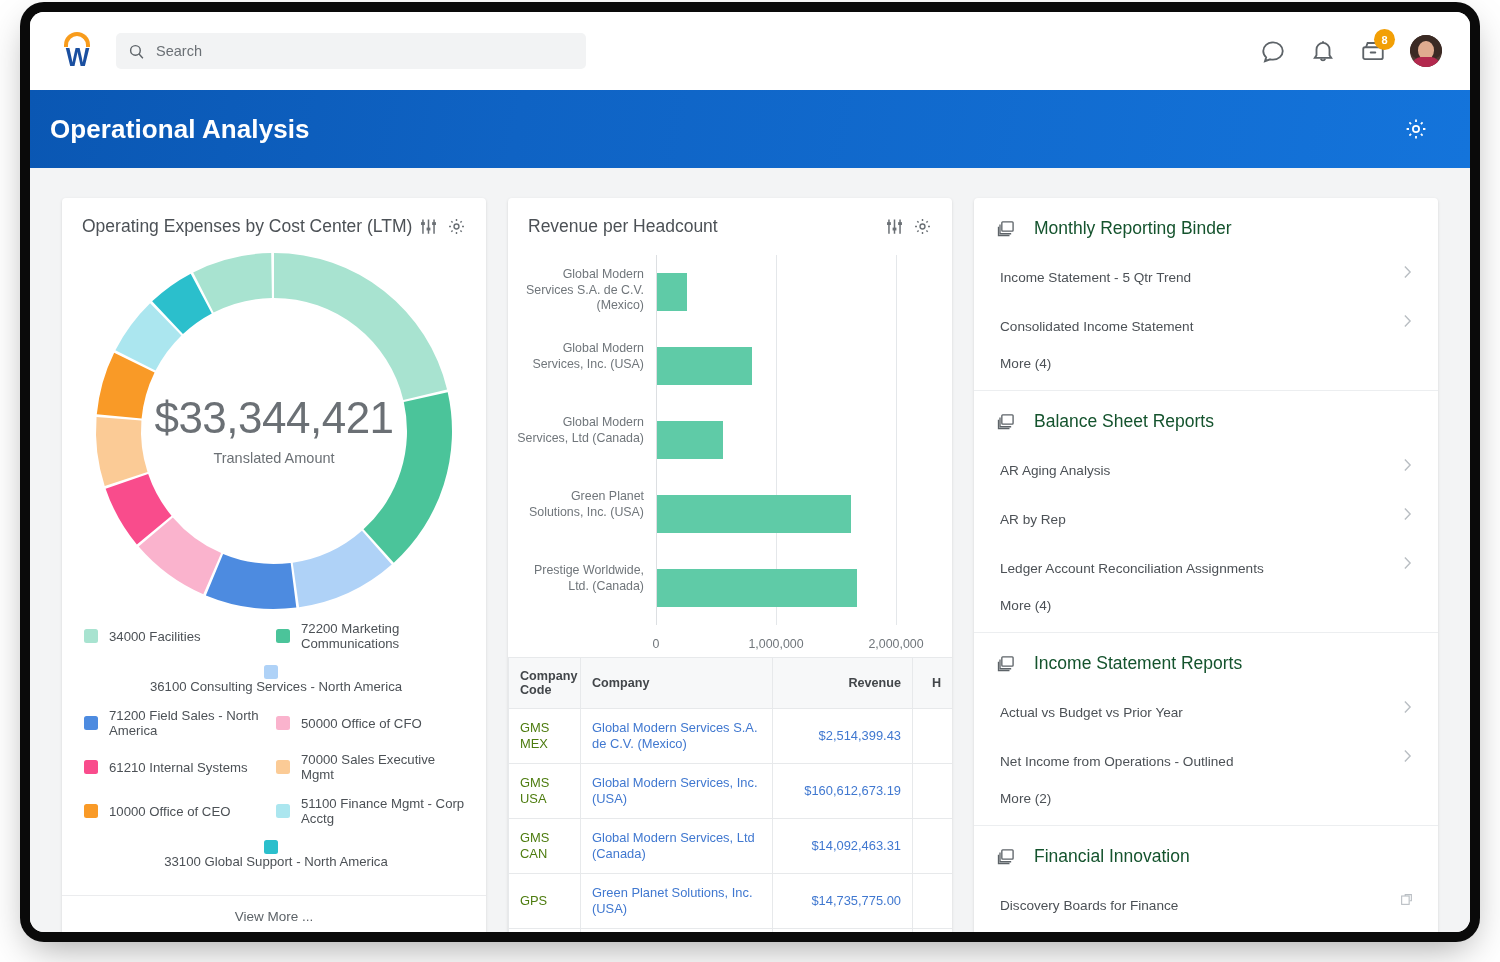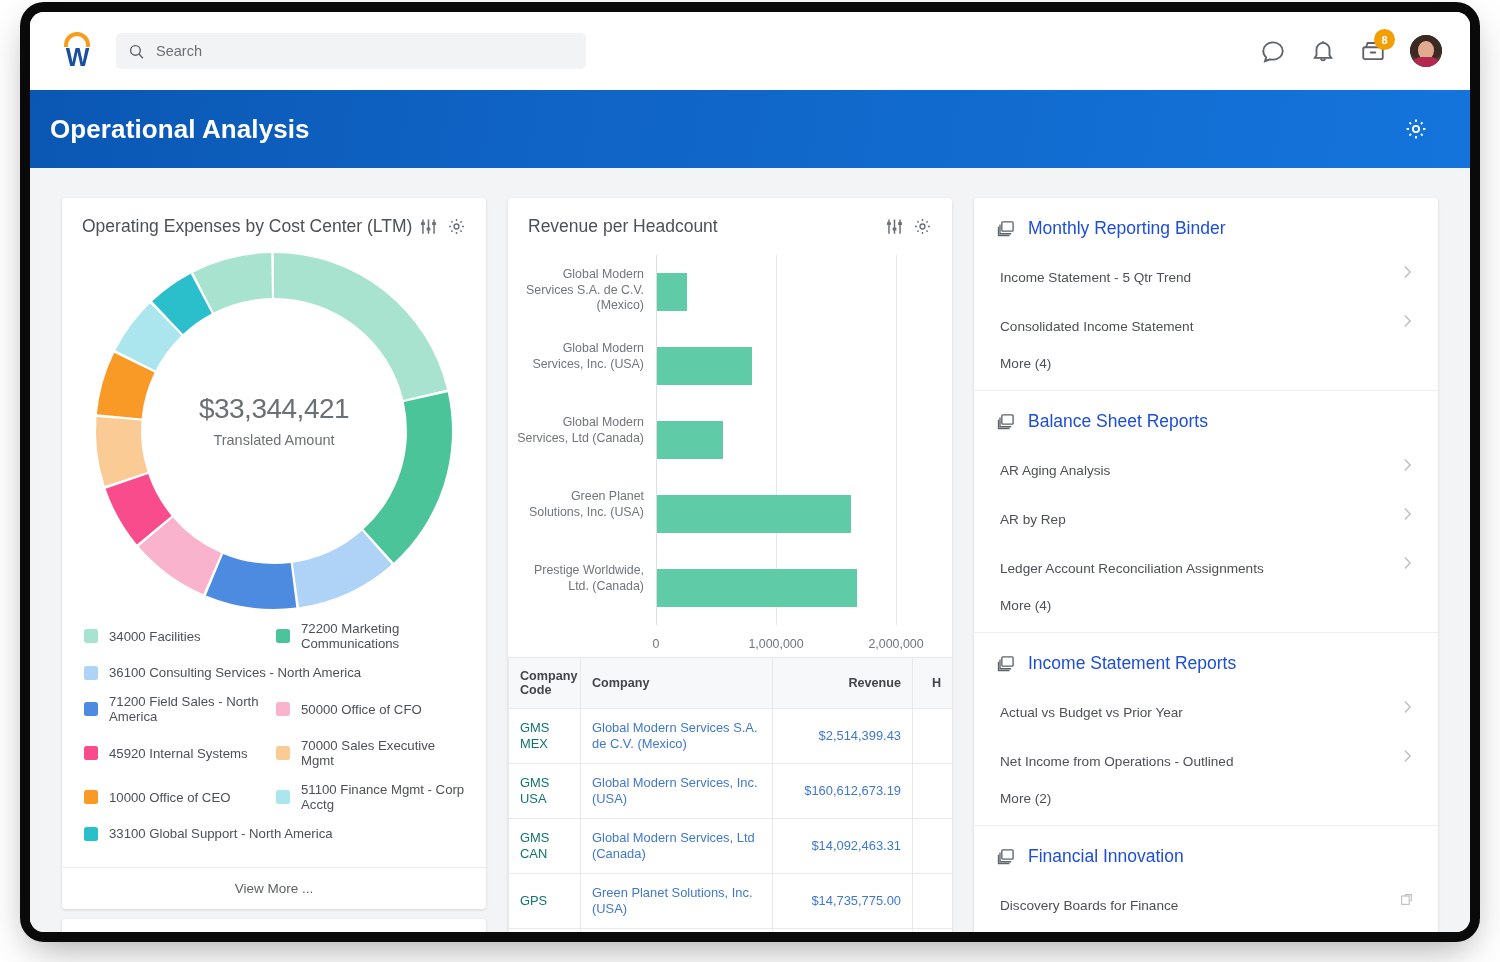"Monthly Reporting Binder" .sect-title { color: #1d4ed8 -> #14532d; margin-left: 12px -> 18px }
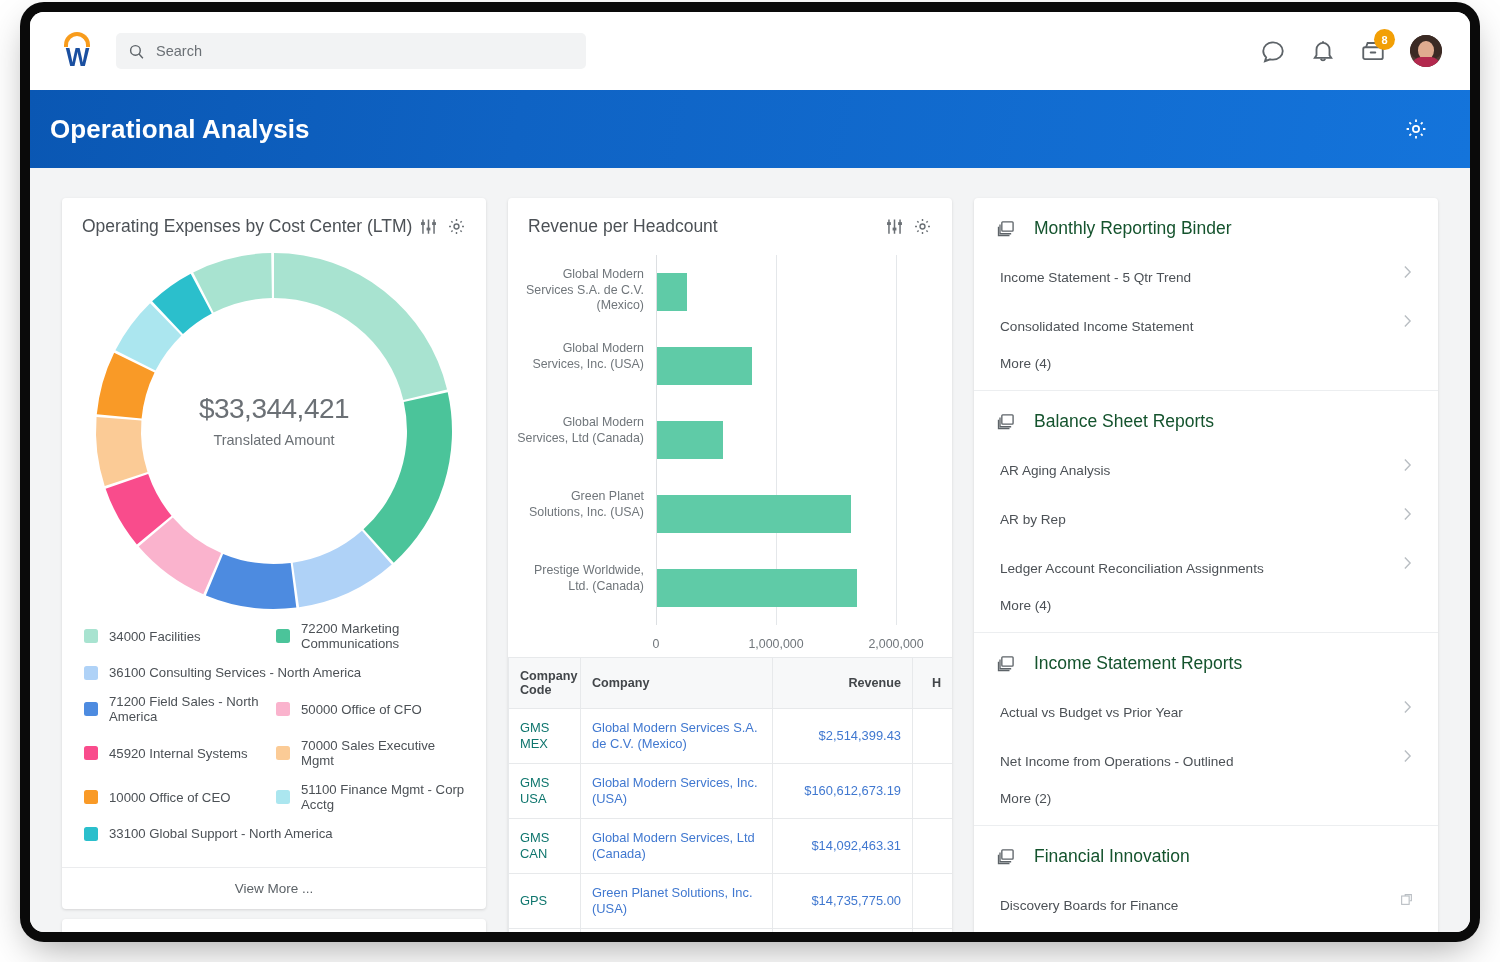"$33,344,421" #donut-value { font-size: 28px -> 44px }
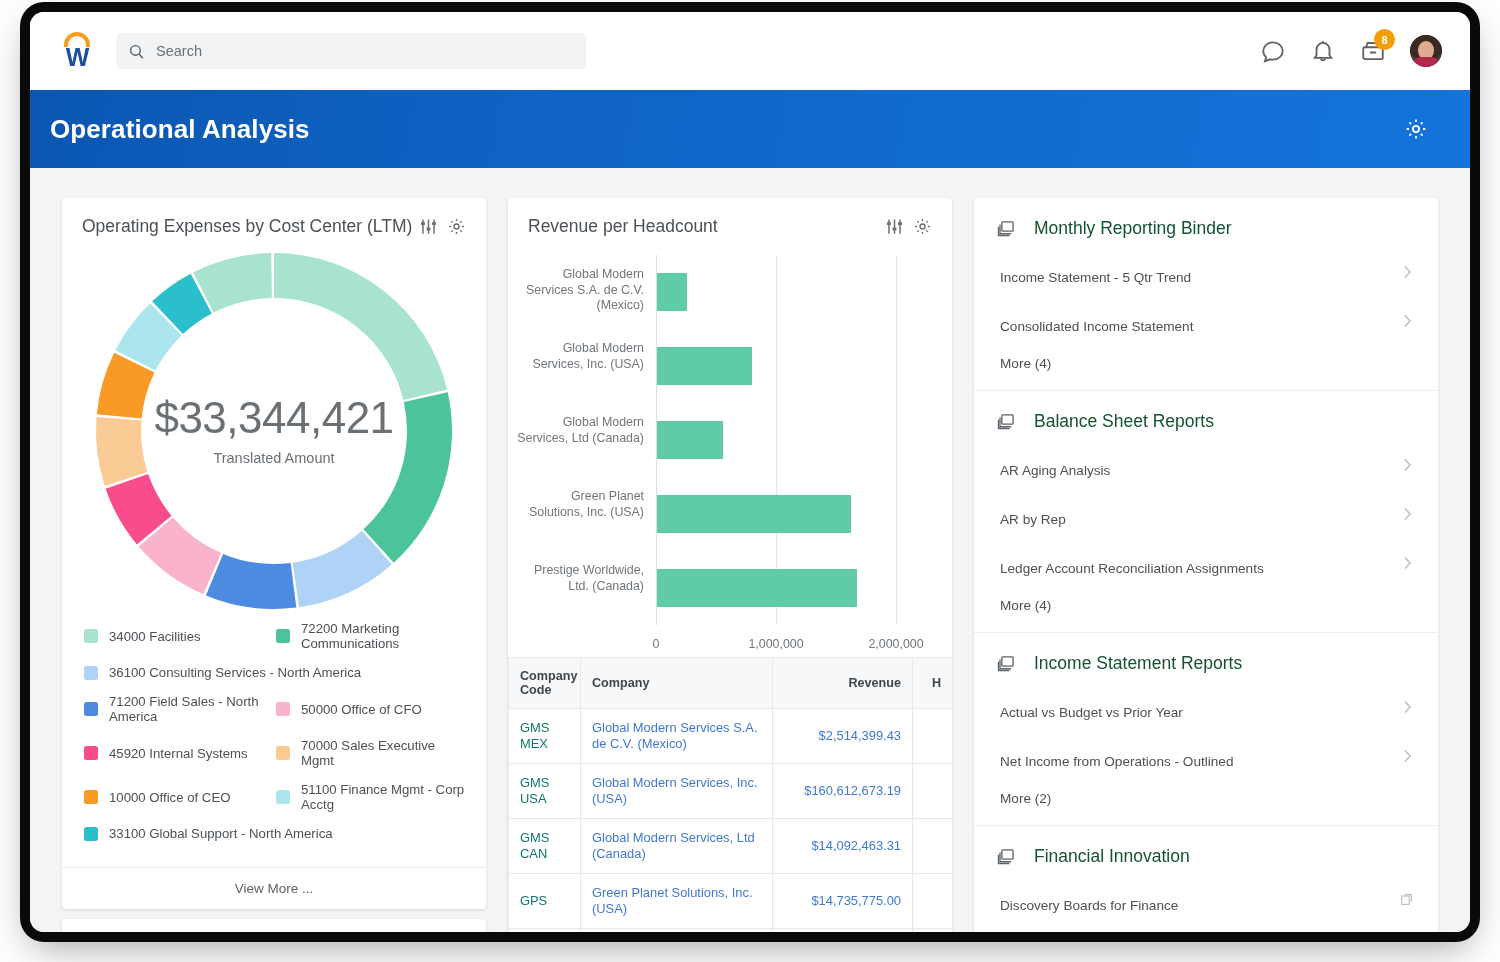"36100 Consulting Services - North" .legend-item.full { flex-direction: none -> column }
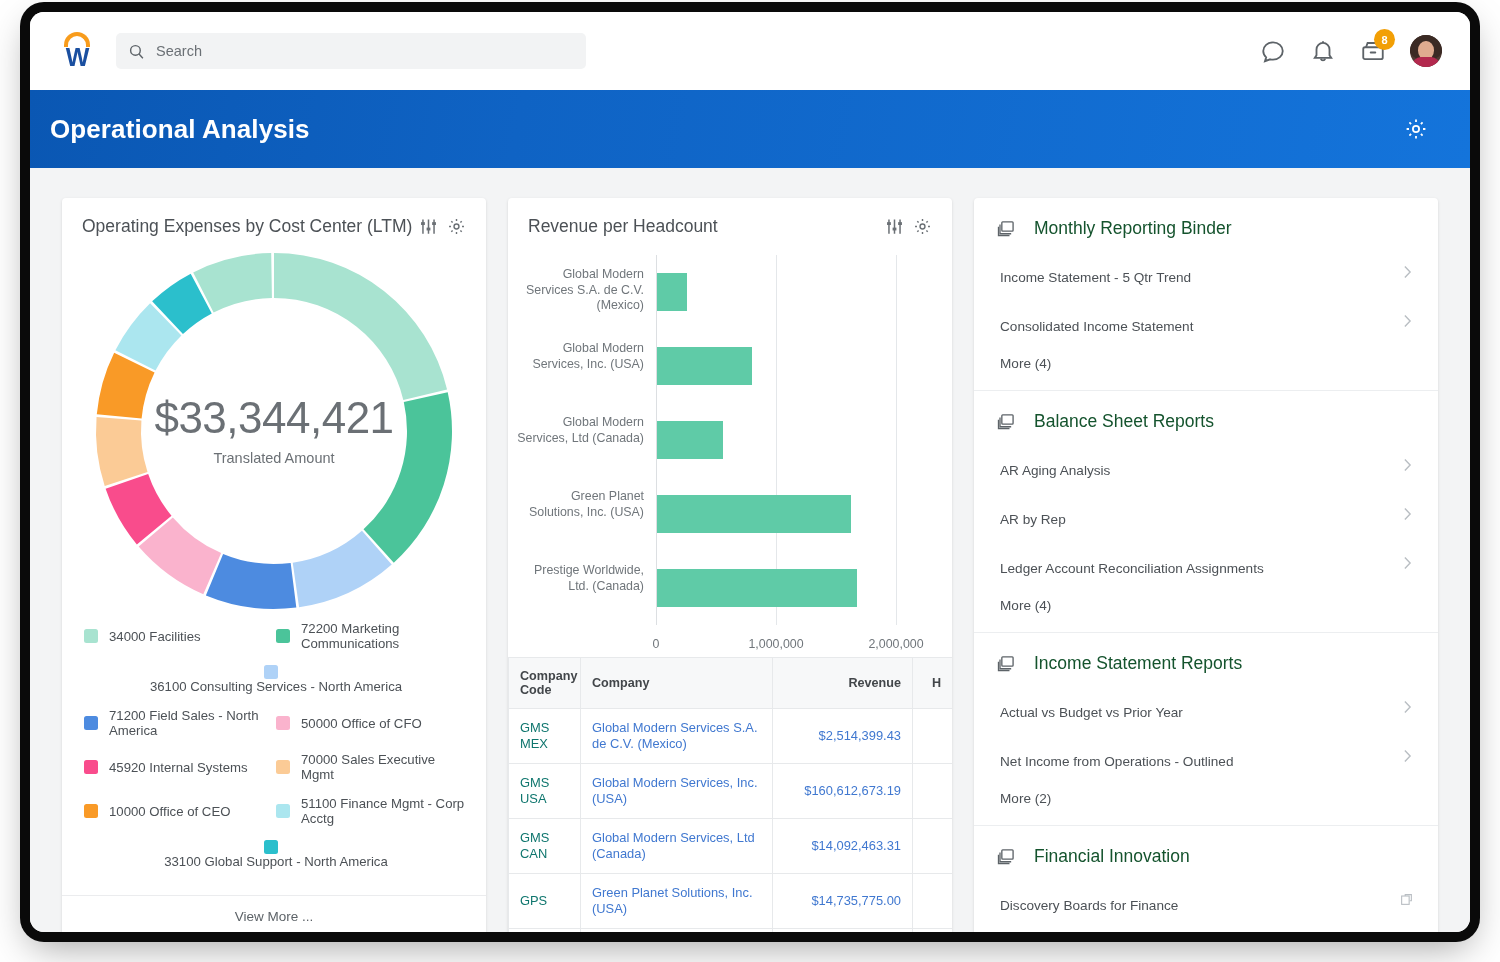"GMS MEX" #rev-table td { color: #0f766e -> #4d7c0f }
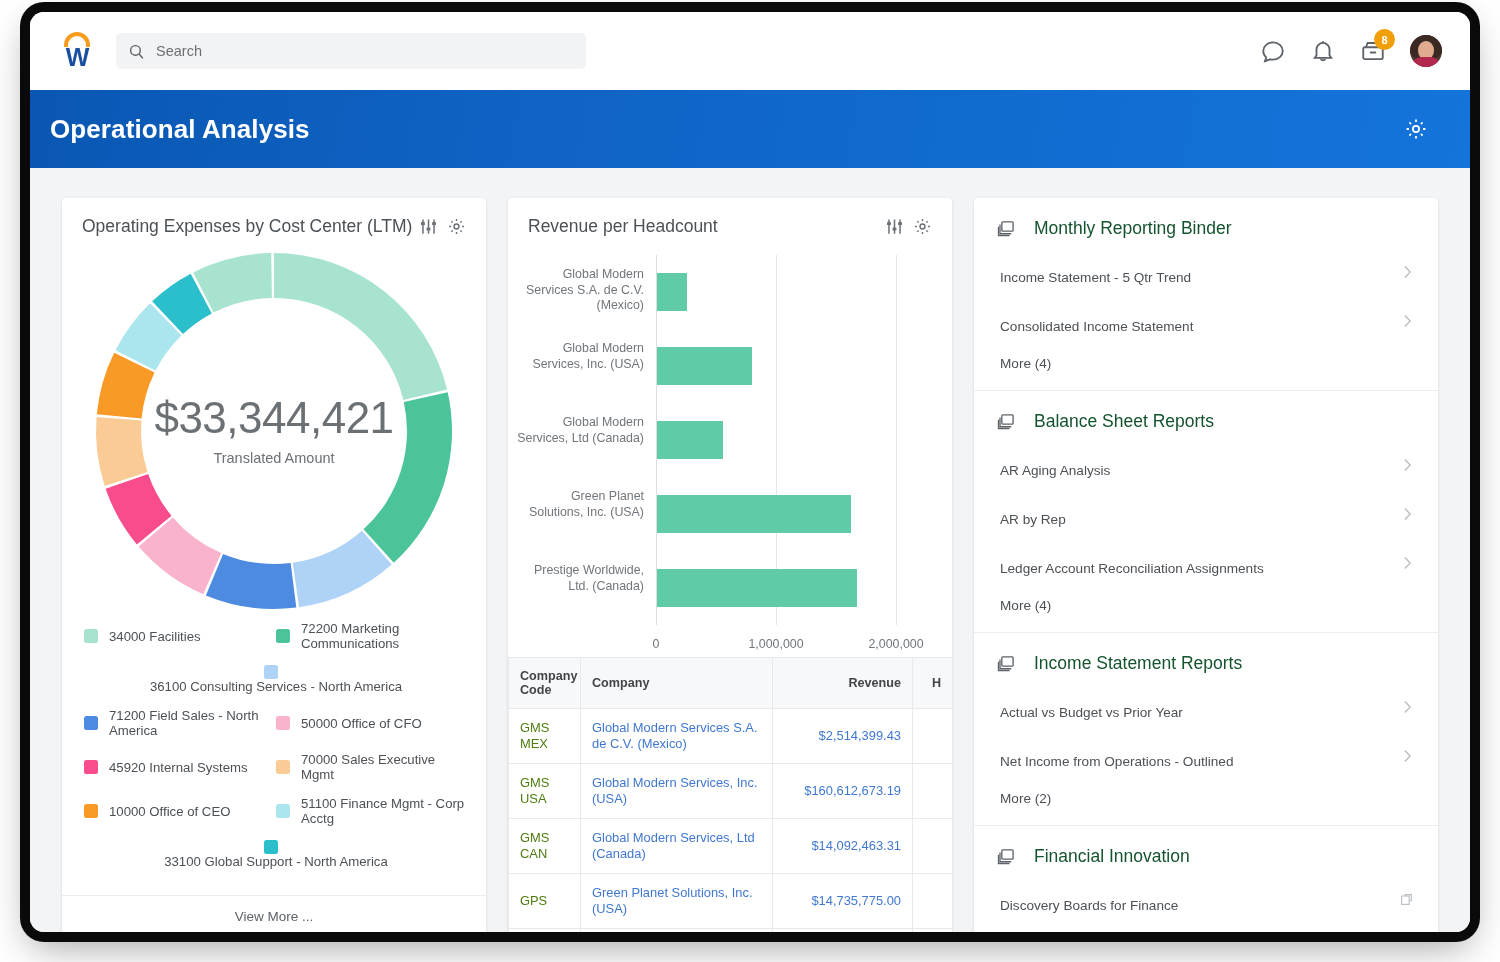"45920 Internal Systems" span { text: 45920 -> 61210 }
